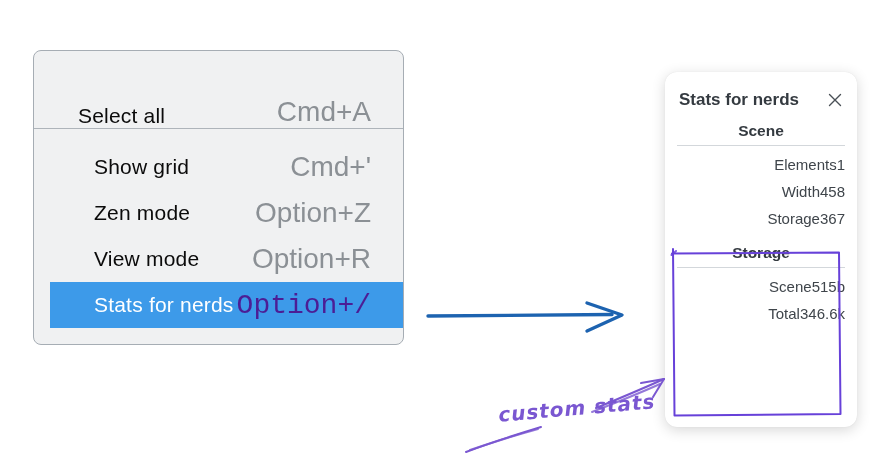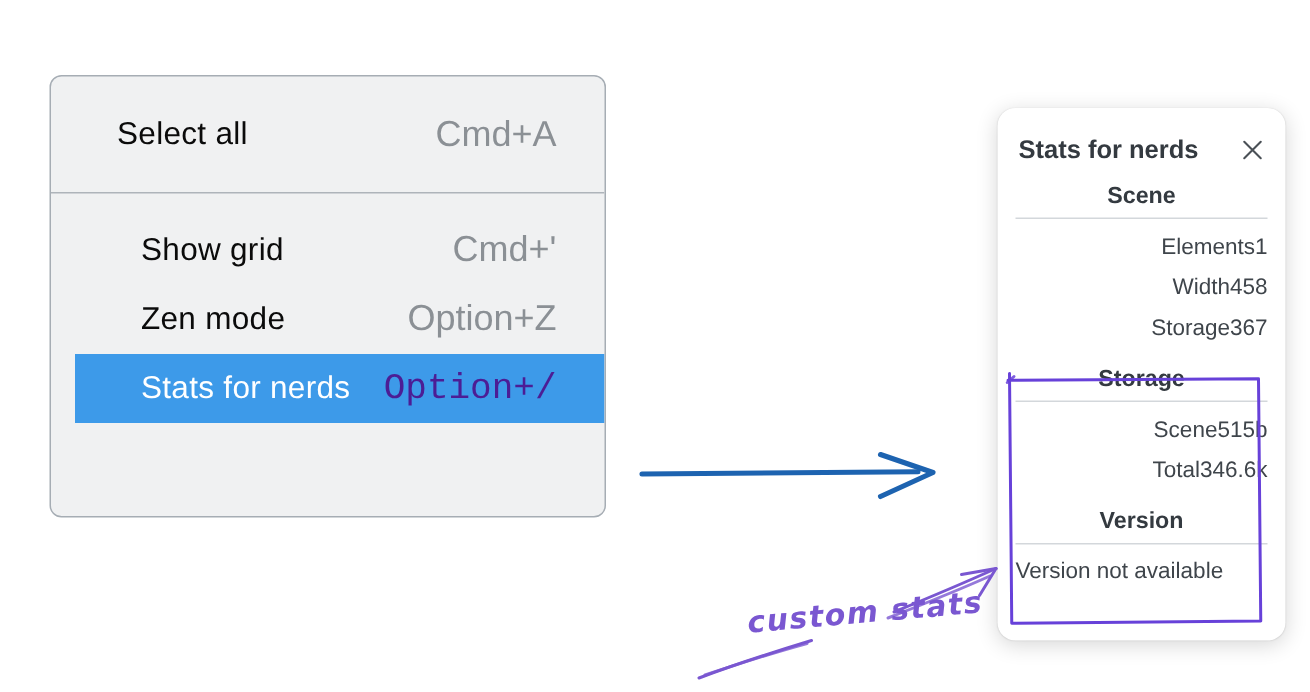"Select all" .menu-row.first { align-items: none -> flex-end }
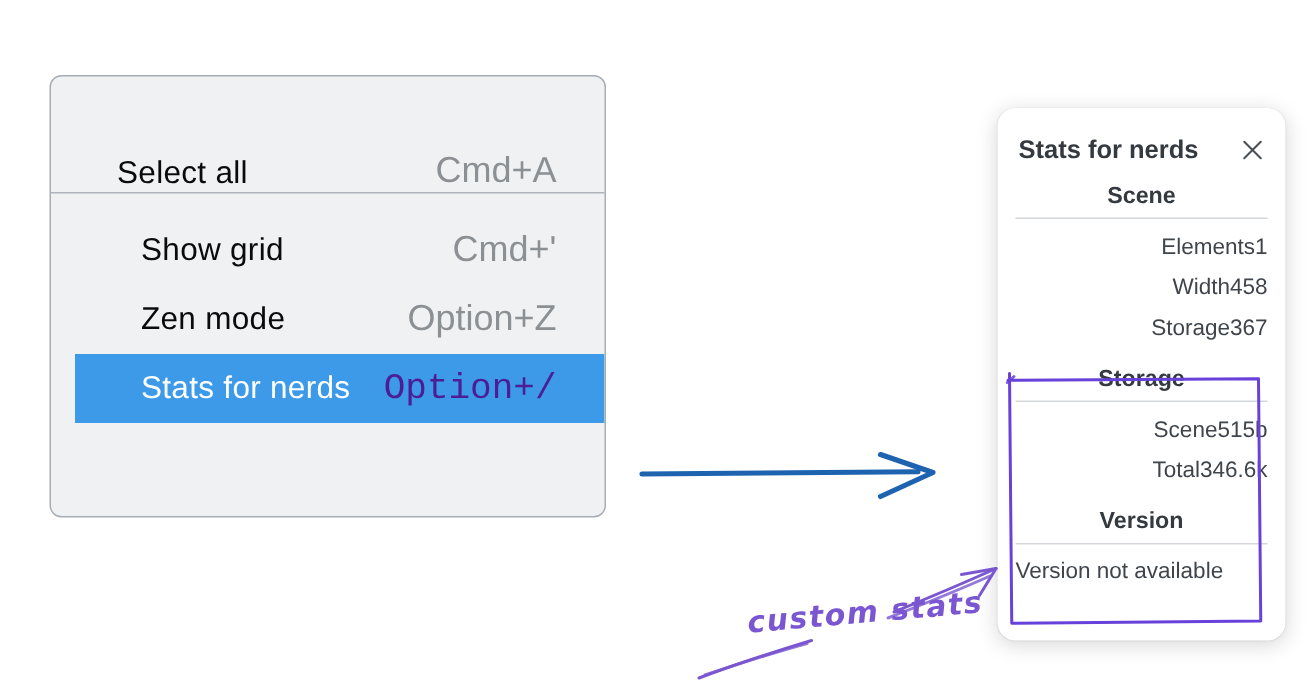"Cmd+A" .menu-shortcut { font-size: 24px -> 28px }
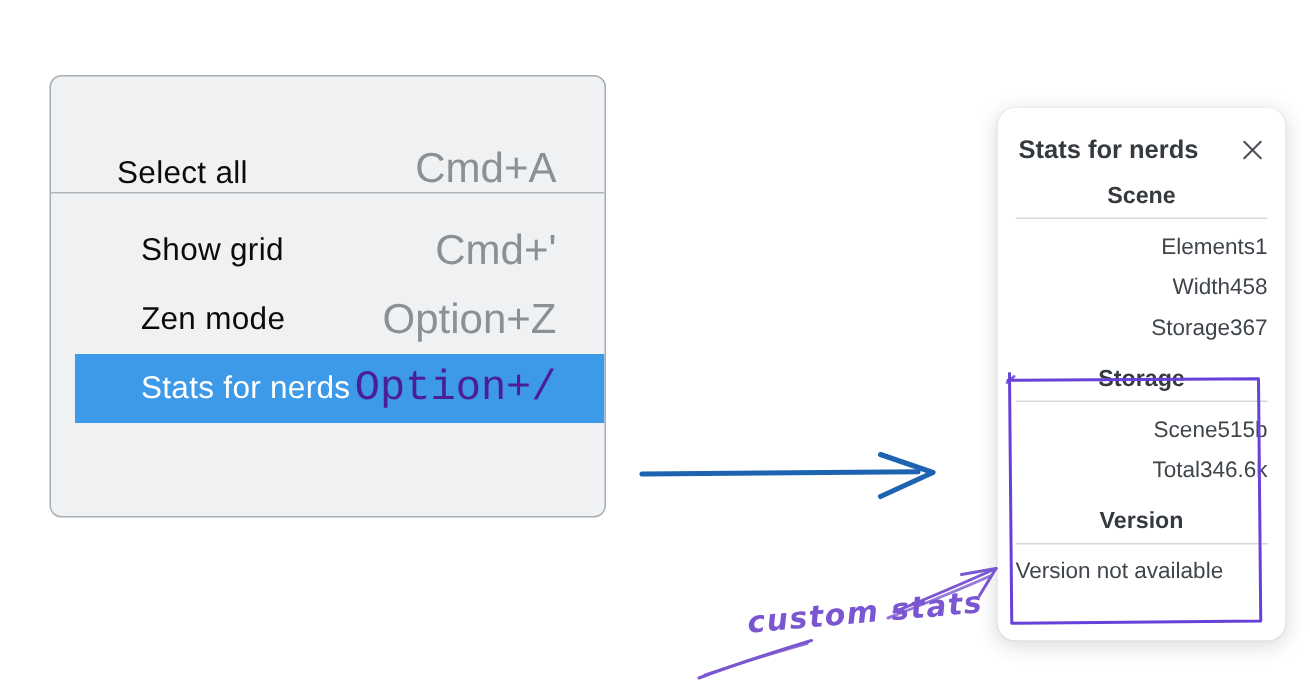"View mode" div.menu-row { html: none -> <div> <span>View mode</span> <span>Option+R</span> </div> }
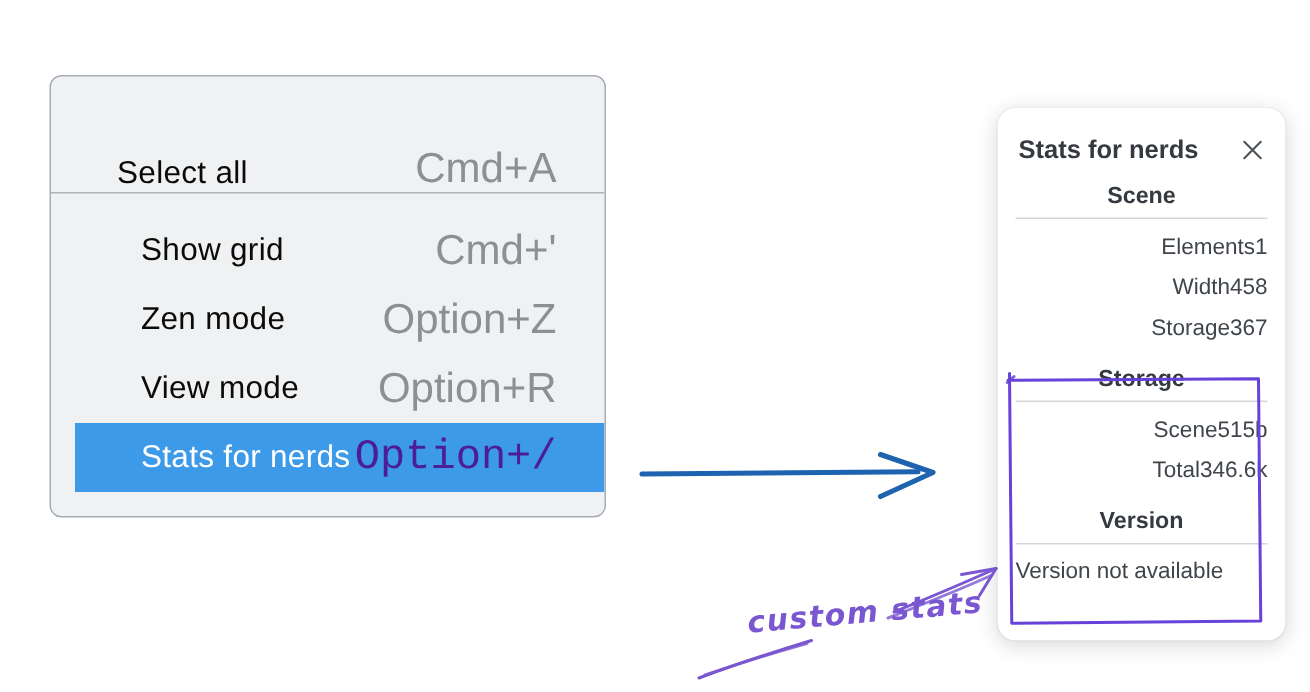"Version" div { html: <div> <div>Version</div> <hr> <div>Version not available</div> </div> -> none }
